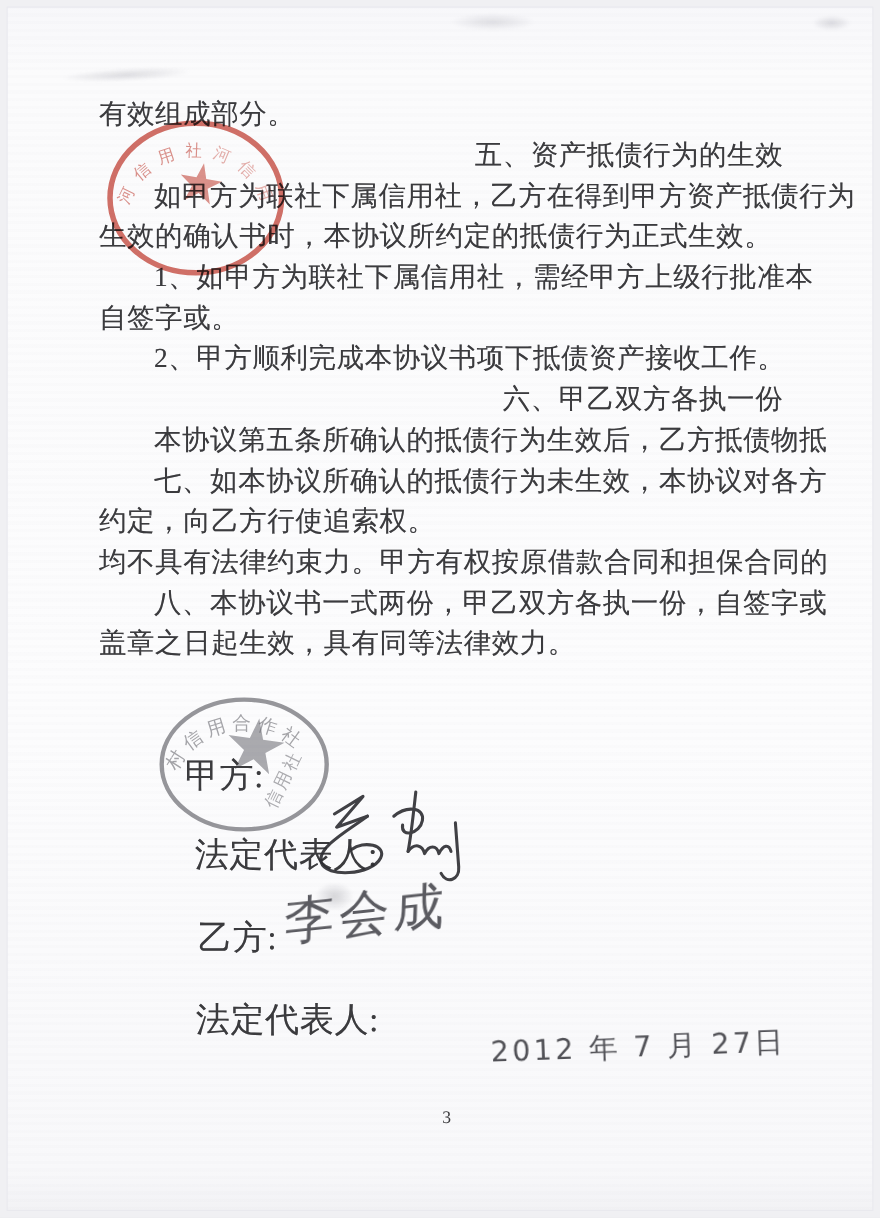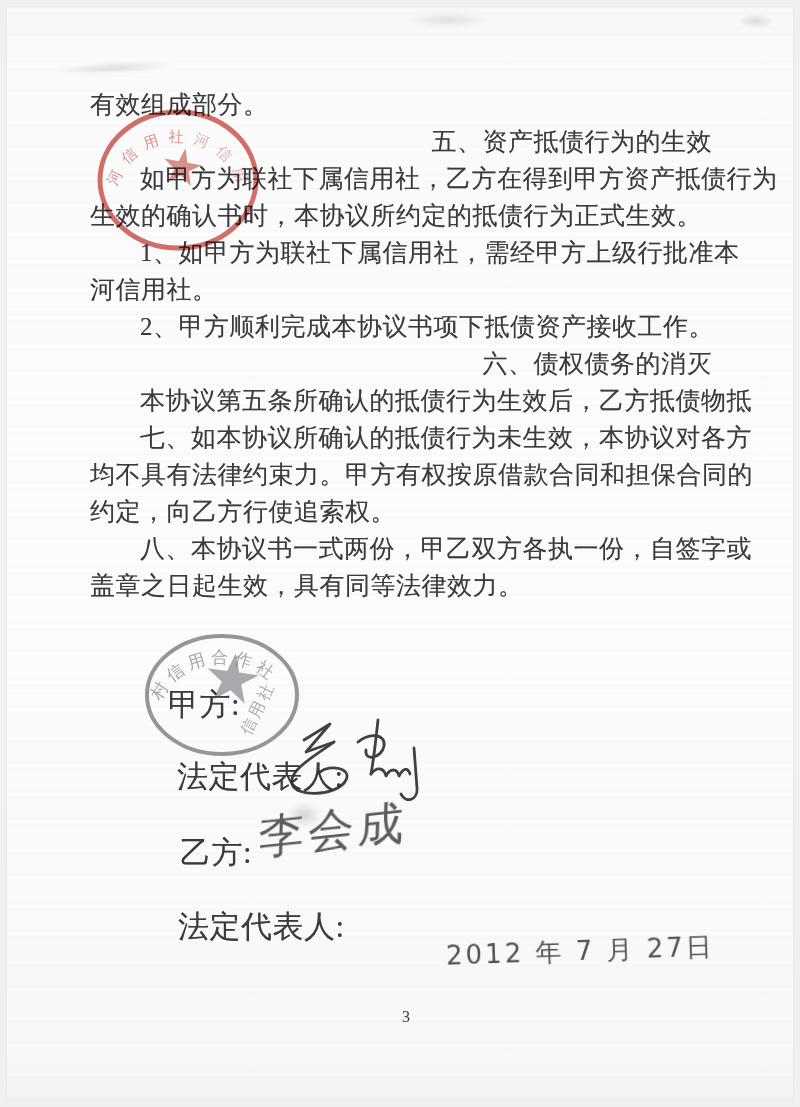"河信用社。" div.doc-line { text: 河信用社 -> 自签字或 }
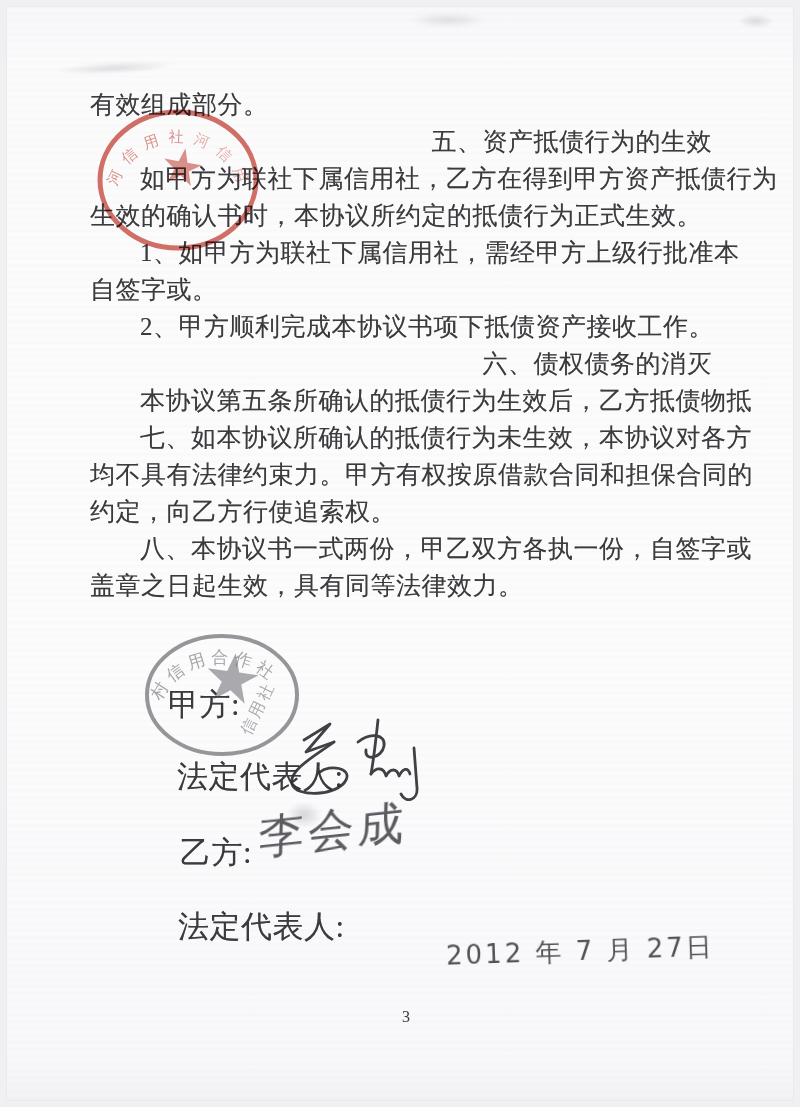"六、债权债务的消灭" div.doc-line { text: 债权债务的消灭 -> 甲乙双方各执一份 }
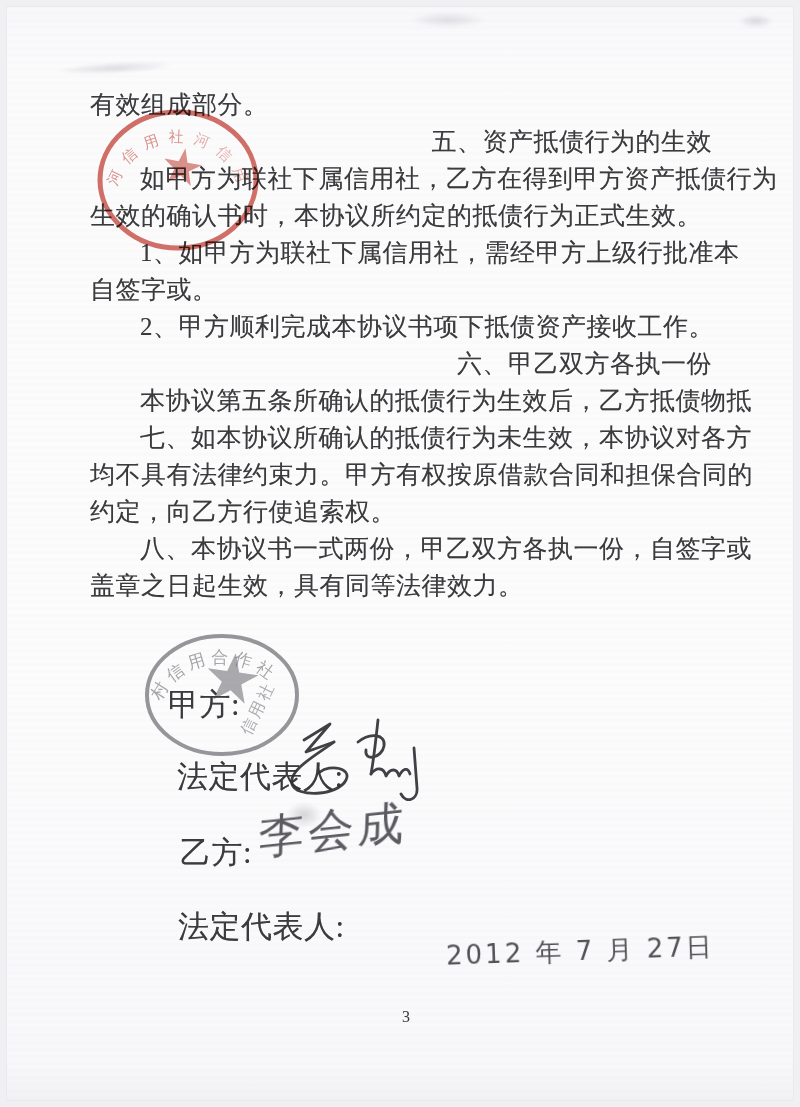"均不具有法律约束力。甲方有权按原借款合同和担保合同的" div.doc-line { order: before "约定，向乙方行使追索权。" -> after "约定，向乙方行使追索权。" }
